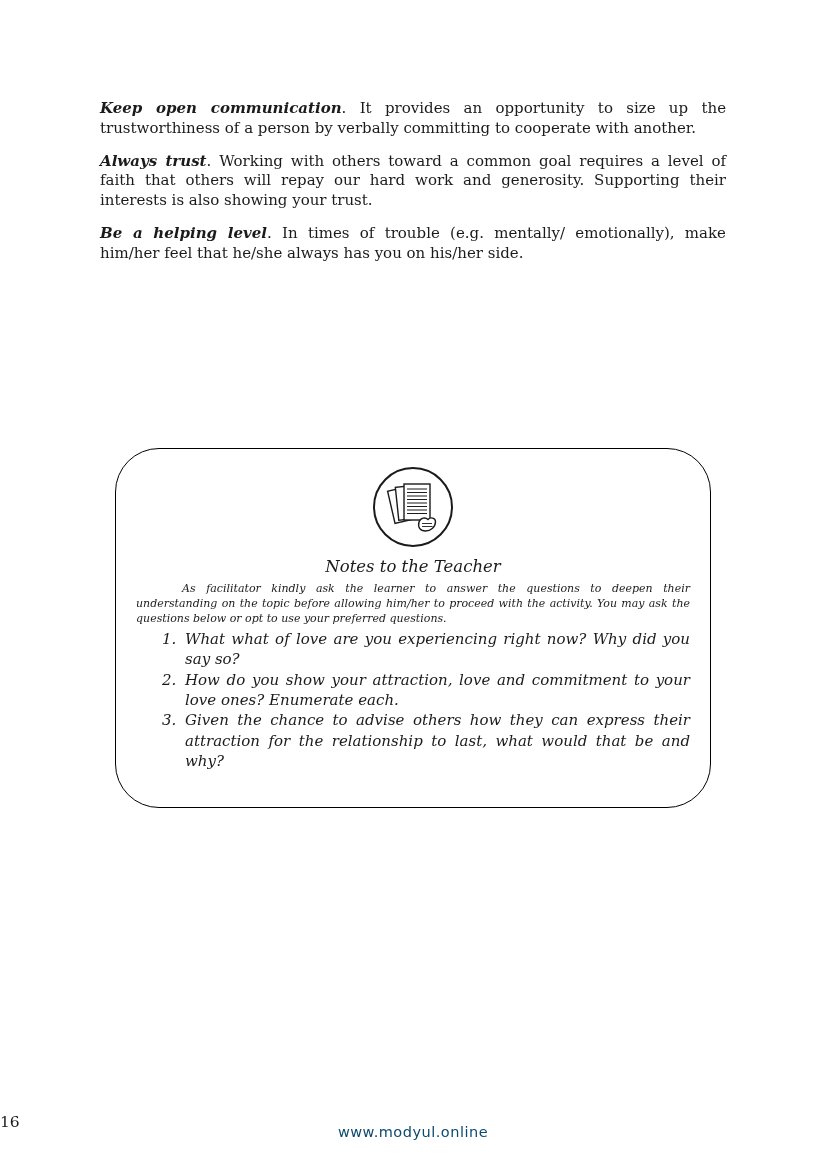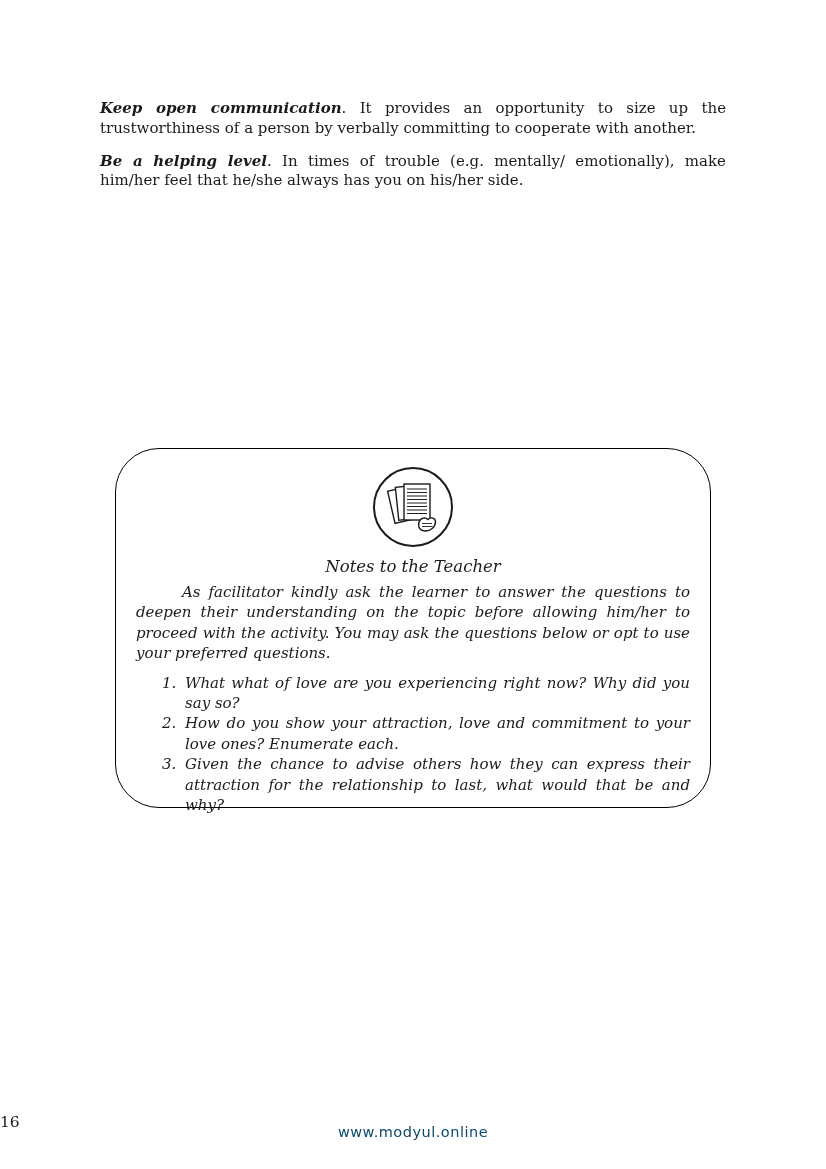"Always trust. Working with others" p.para { html: none -> <p> <span>Always trust</span><span>. Working with others toward a common goal requires a level of faith that others will repay our hard work and generosity. Supporting their interests is also showing your trust.</span> </p> }
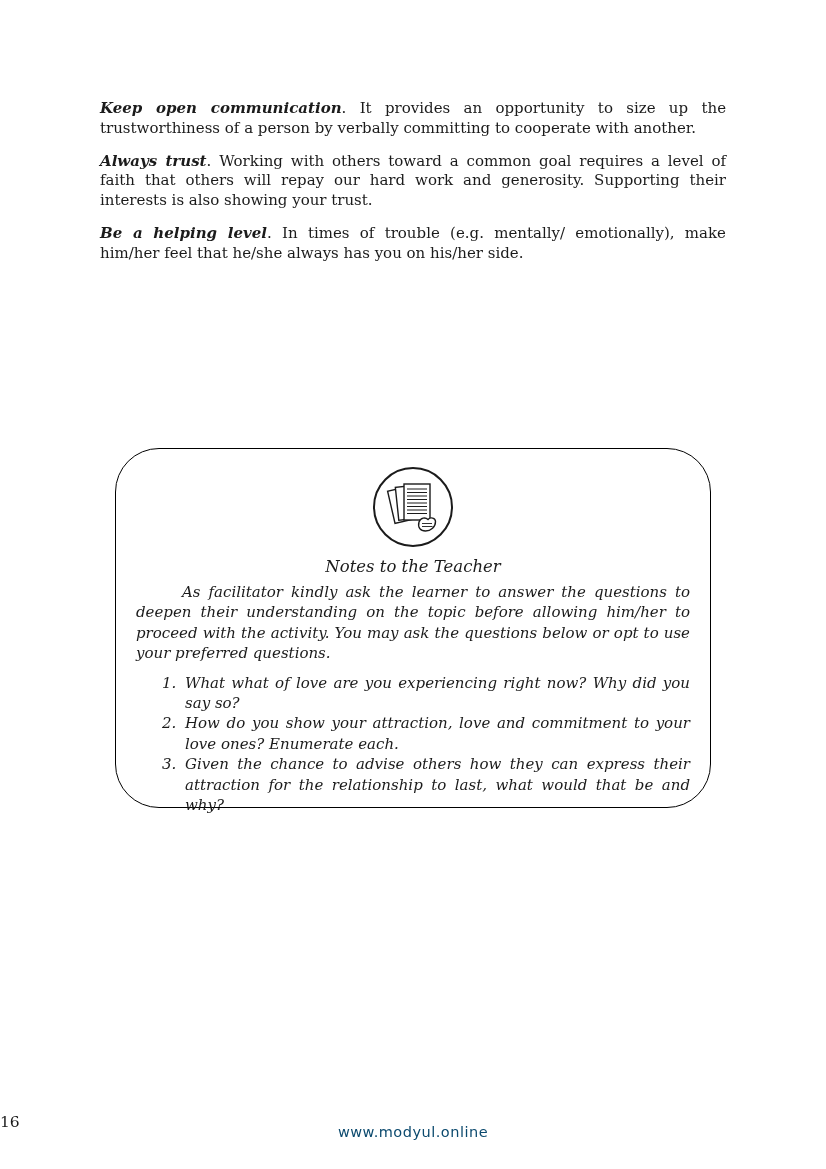"As facilitator kindly ask the" .box-intro { font-size: 15px -> 11px; margin: 0 0 9px 0 -> 0 0 2px 0 }
